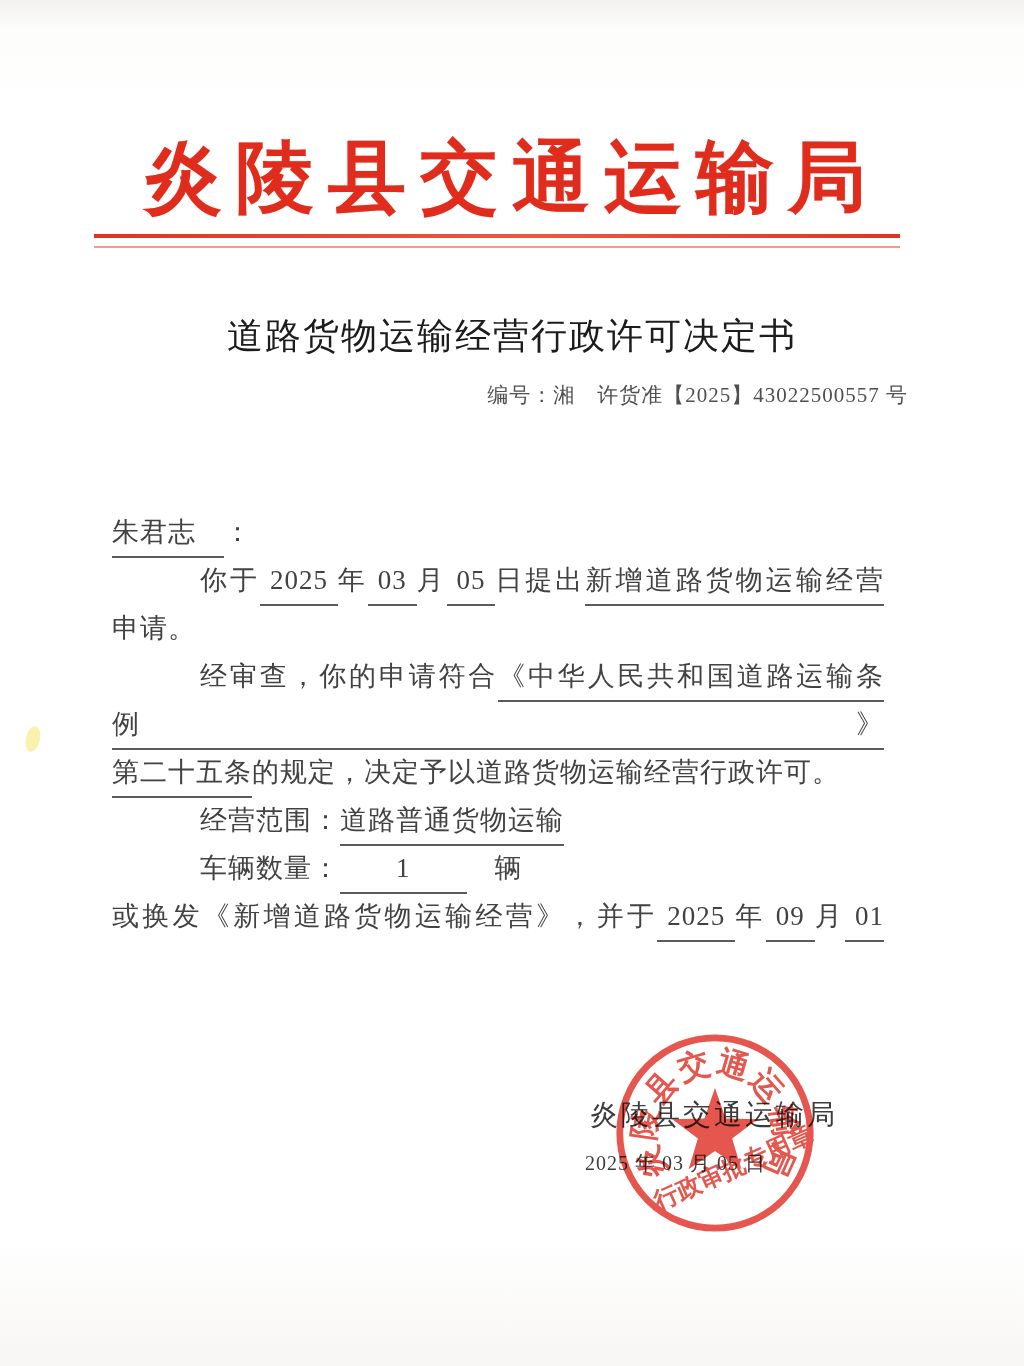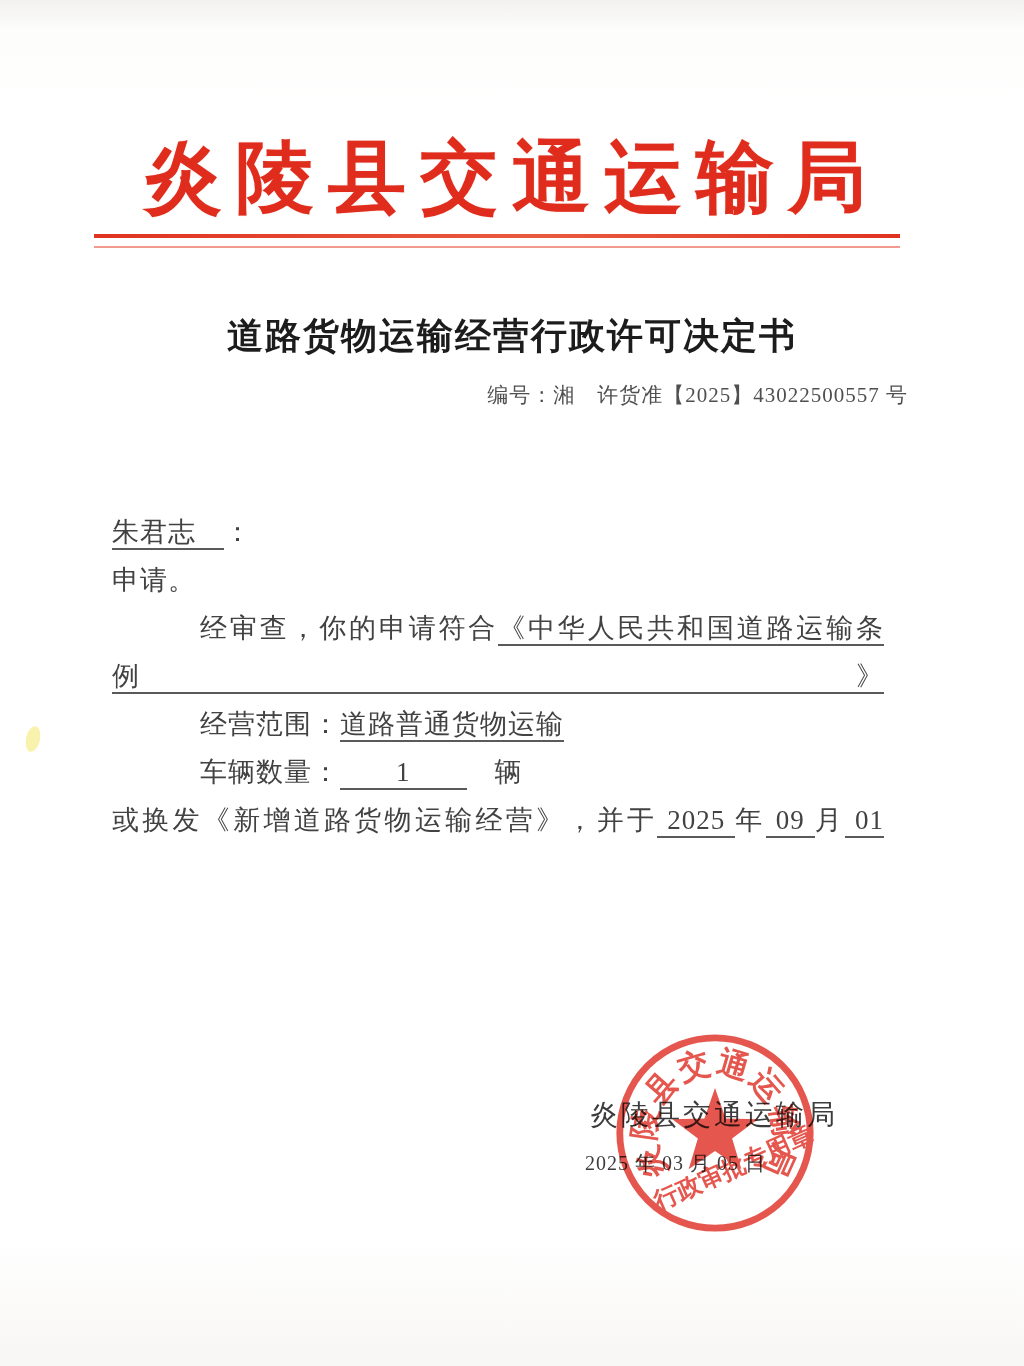"道路货物运输经营行政许可决定书" .doc-title { font-weight: bold -> normal }
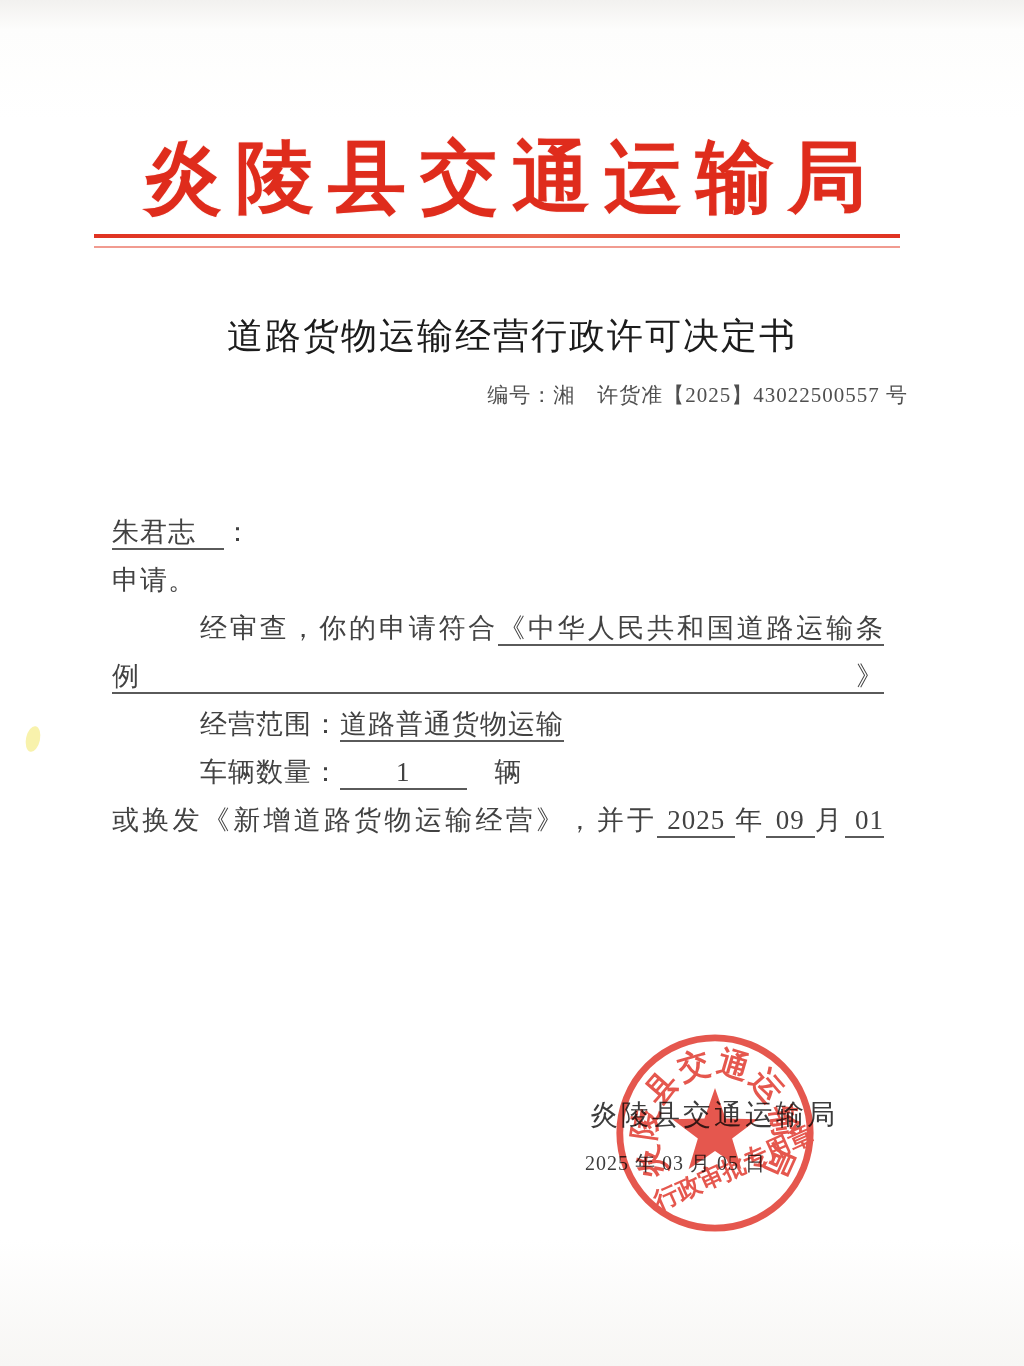"朱君志" .u { padding-bottom: 1px -> 9px }
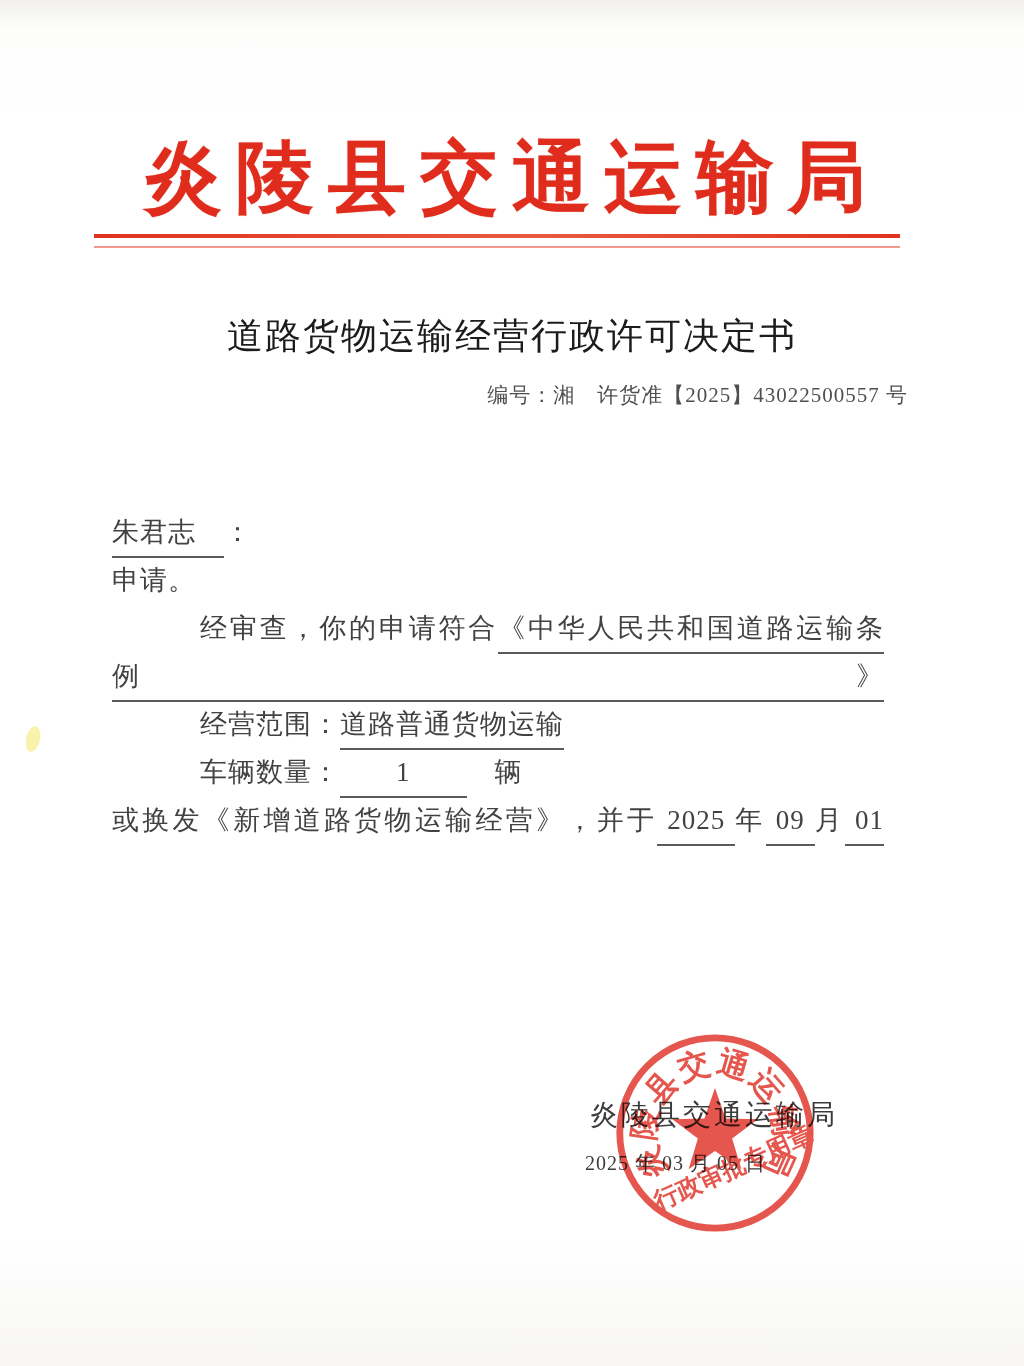"你于 2025 年 03 月" div.line { html: none -> <div><span>你于</span><span> 2025 </span><span>年</span><span> 03 </span><span>月</span><span> 05 </span><span>日提出</span><span>新增道路货物运输经营</span></div> }
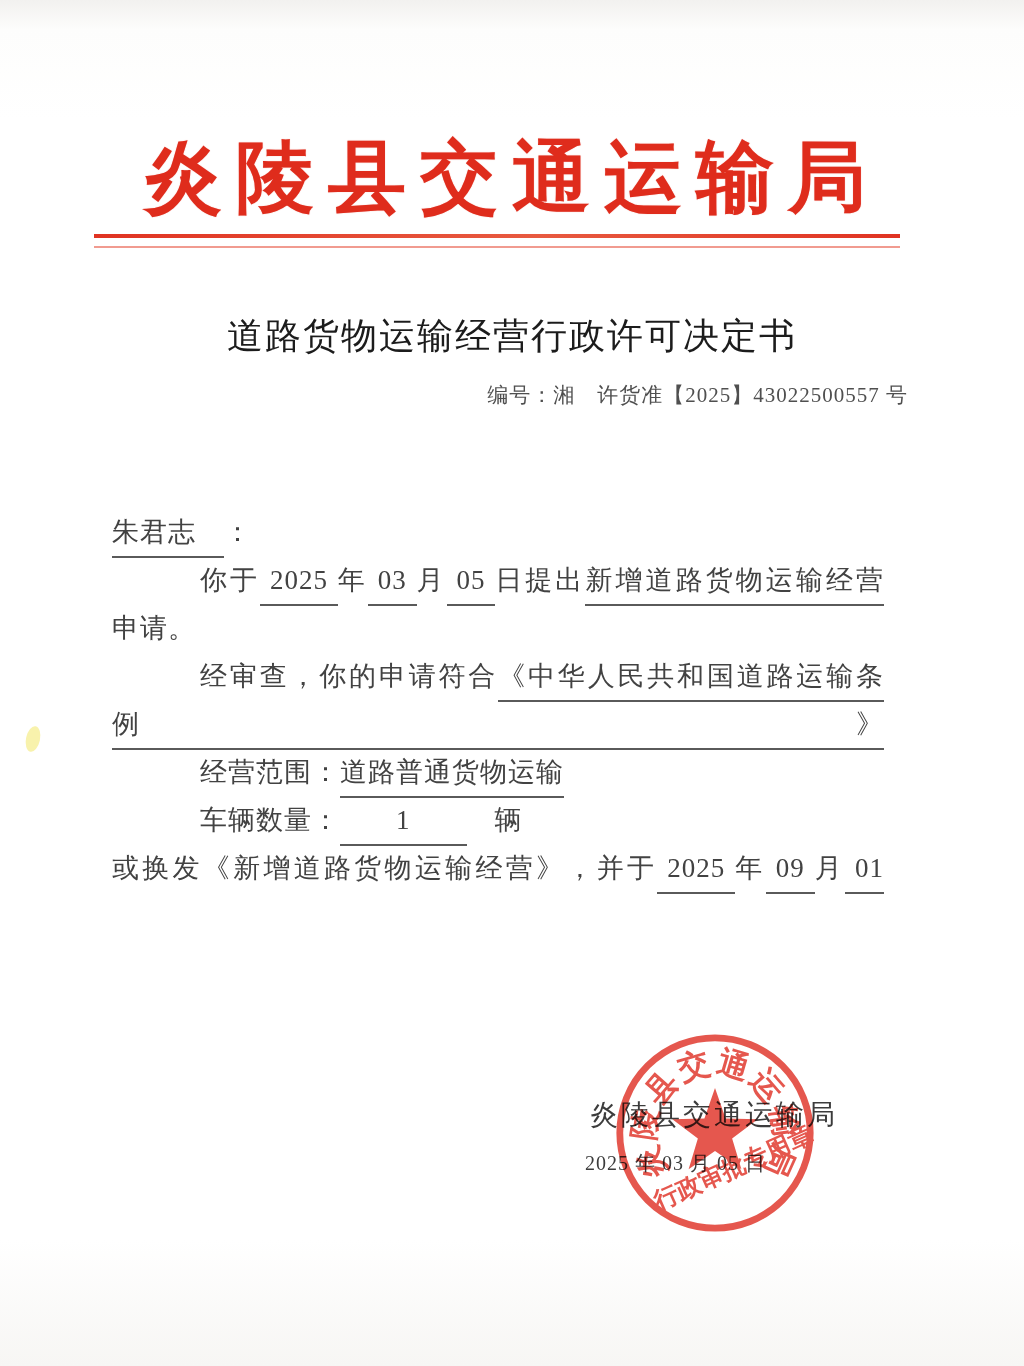"第二十五条的规定，决定予以道路货物运输经营行政许可。" div.line { html: none -> <div><span>第二十五条</span><span>的规定，决定予以道路货物运输经营行政许可。</span></div> }
